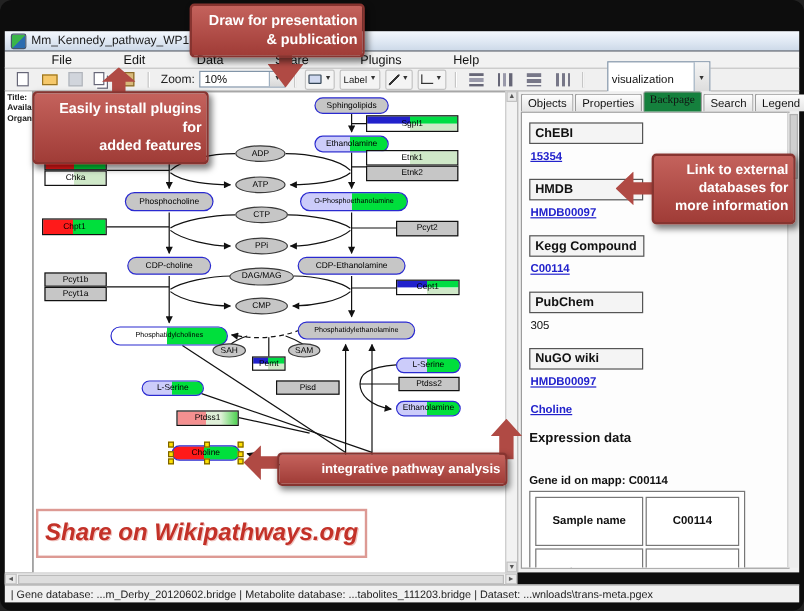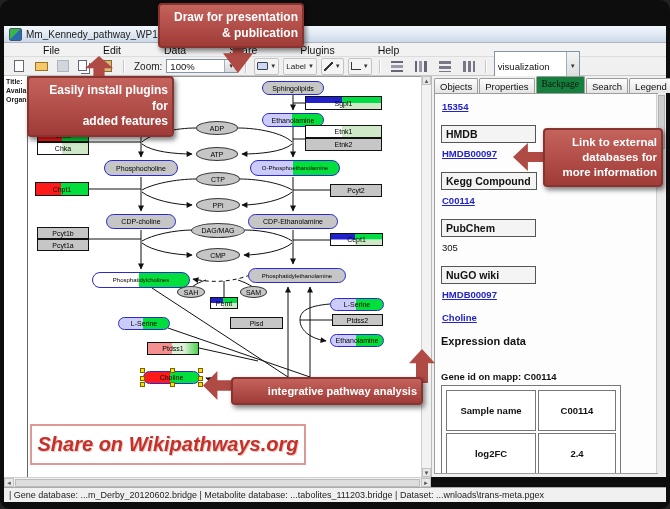"100%" span.cv { text: 100% -> 10% }
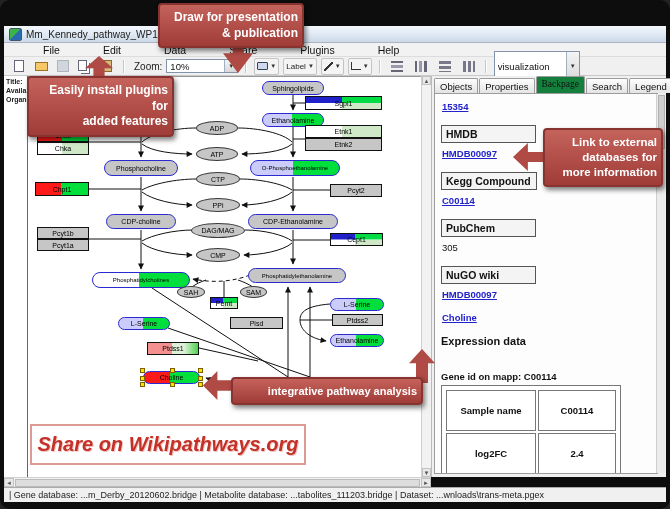"visualization" .vis-combo { margin-left: none -> 12px }
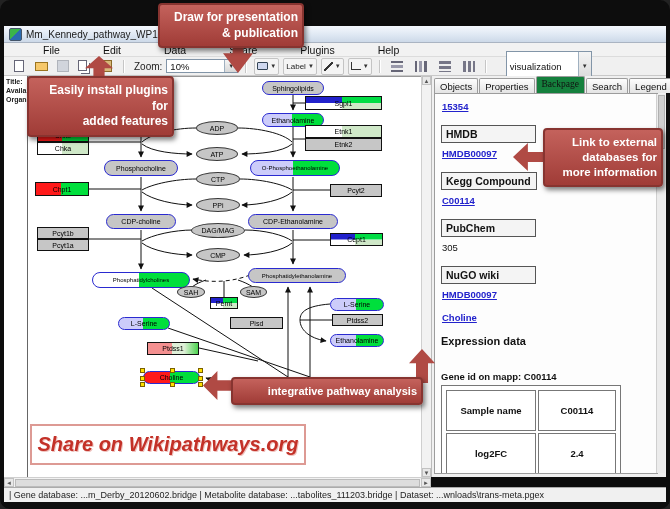"ChEBI" div.bp-head { html: none -> <div>ChEBI</div> }
